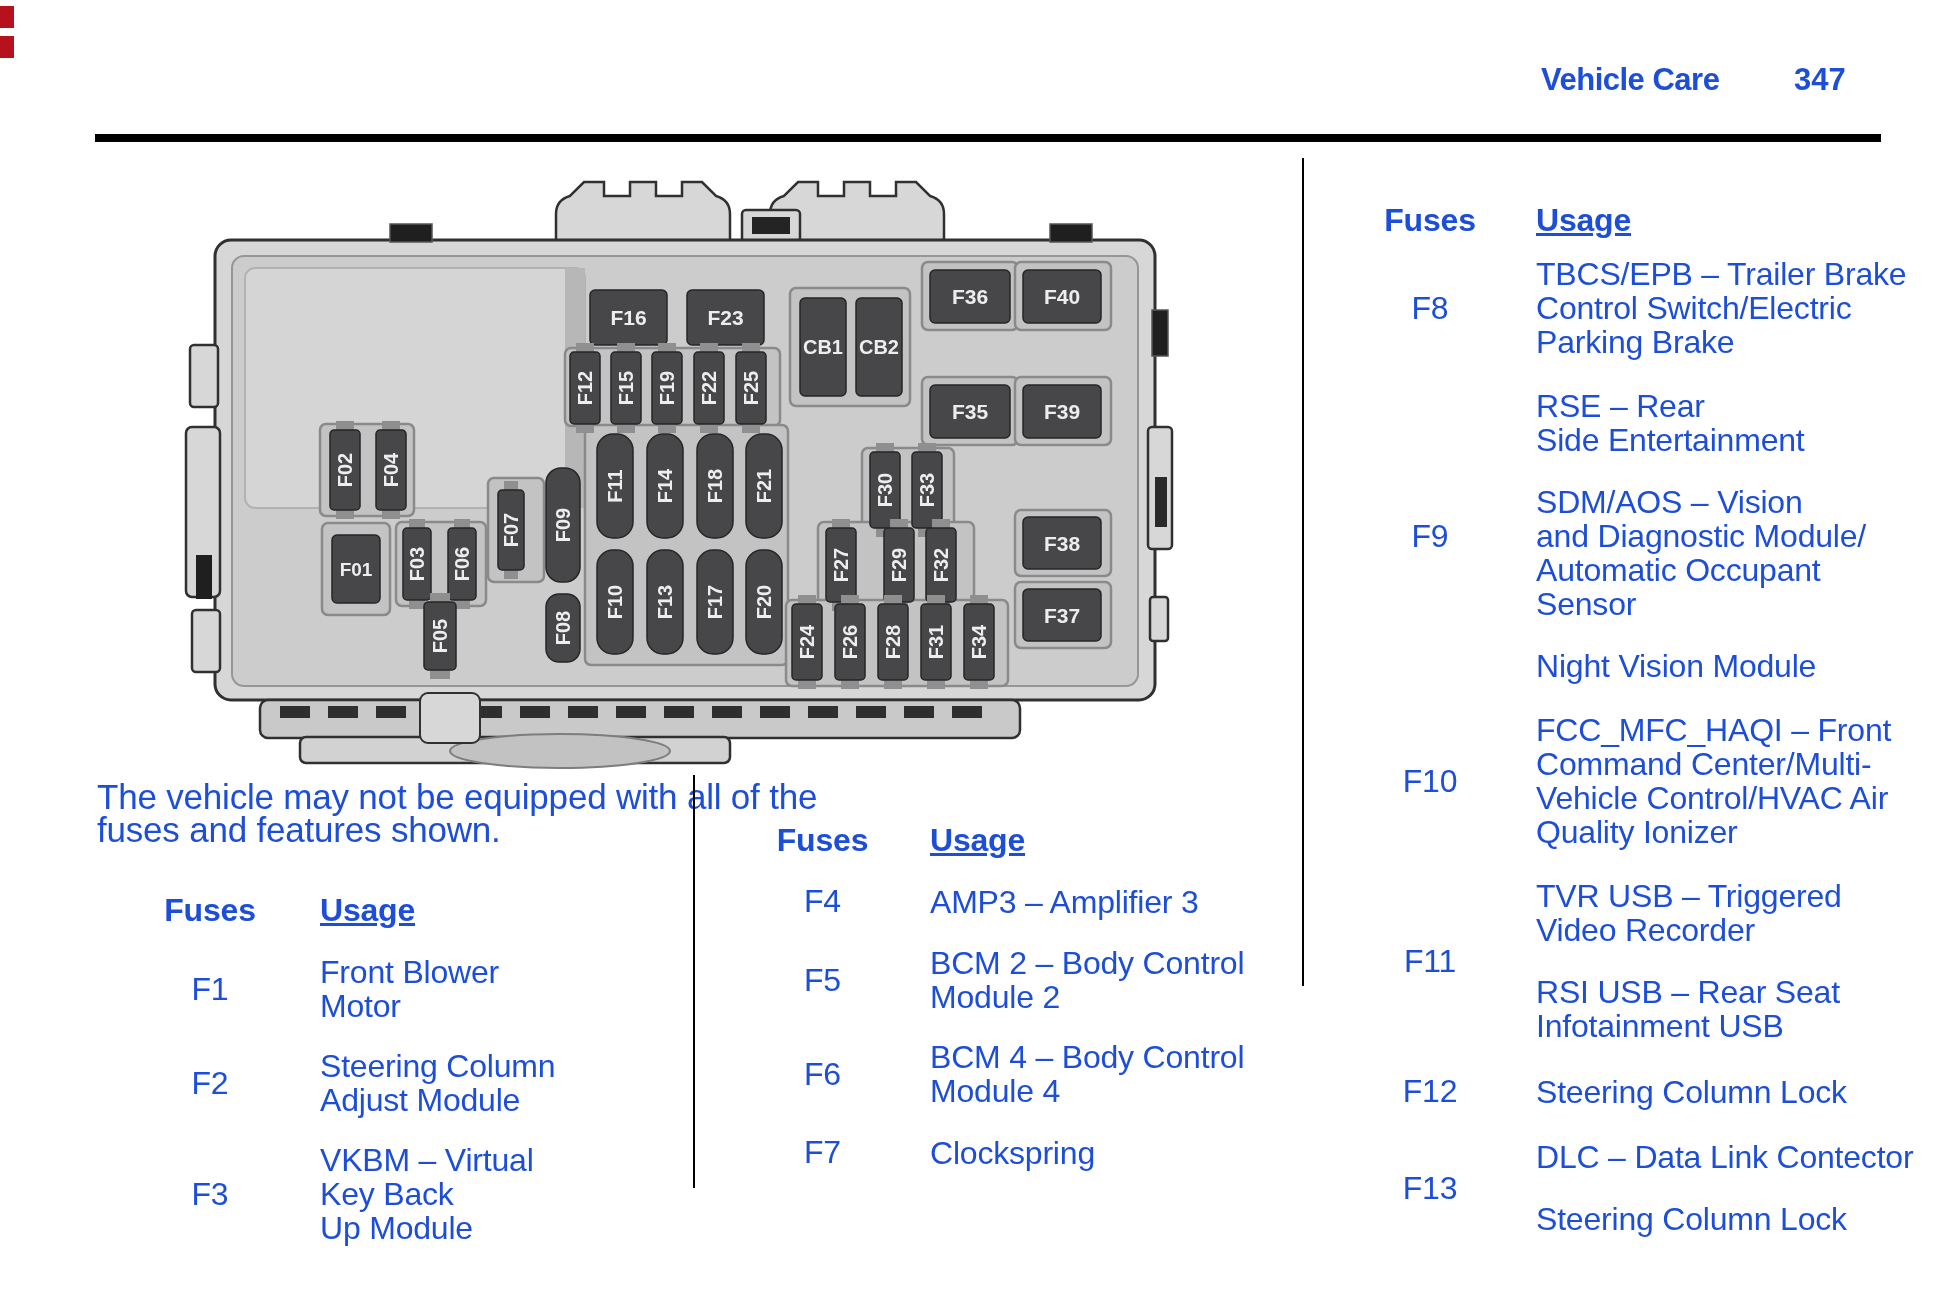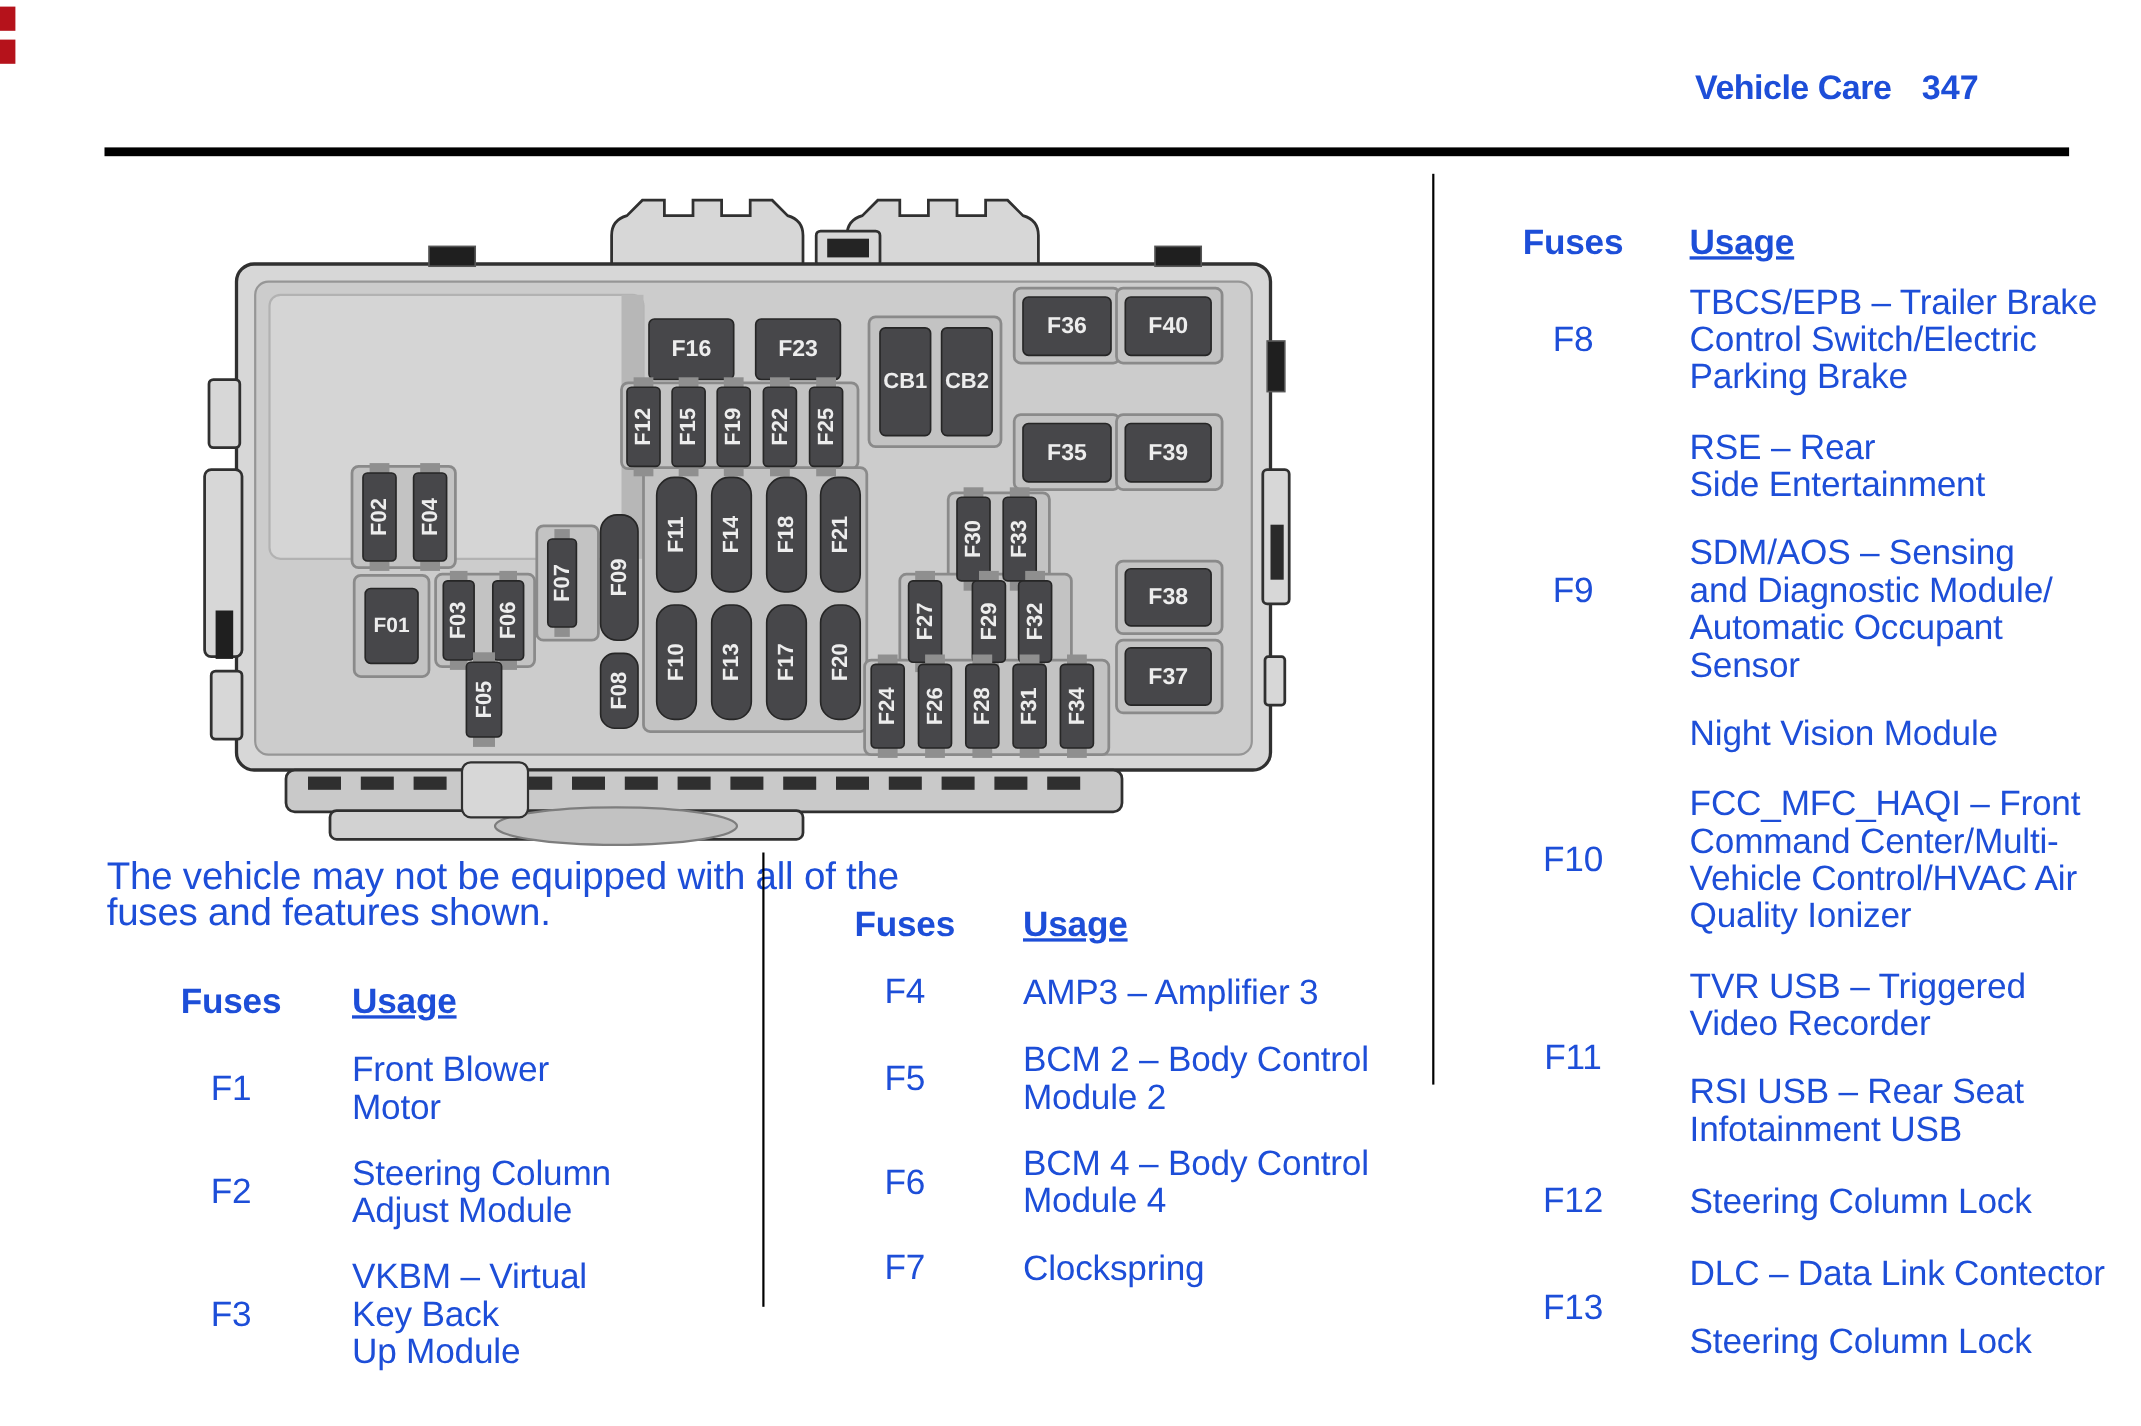"347" #page-number { left: 1747px -> 1794px }
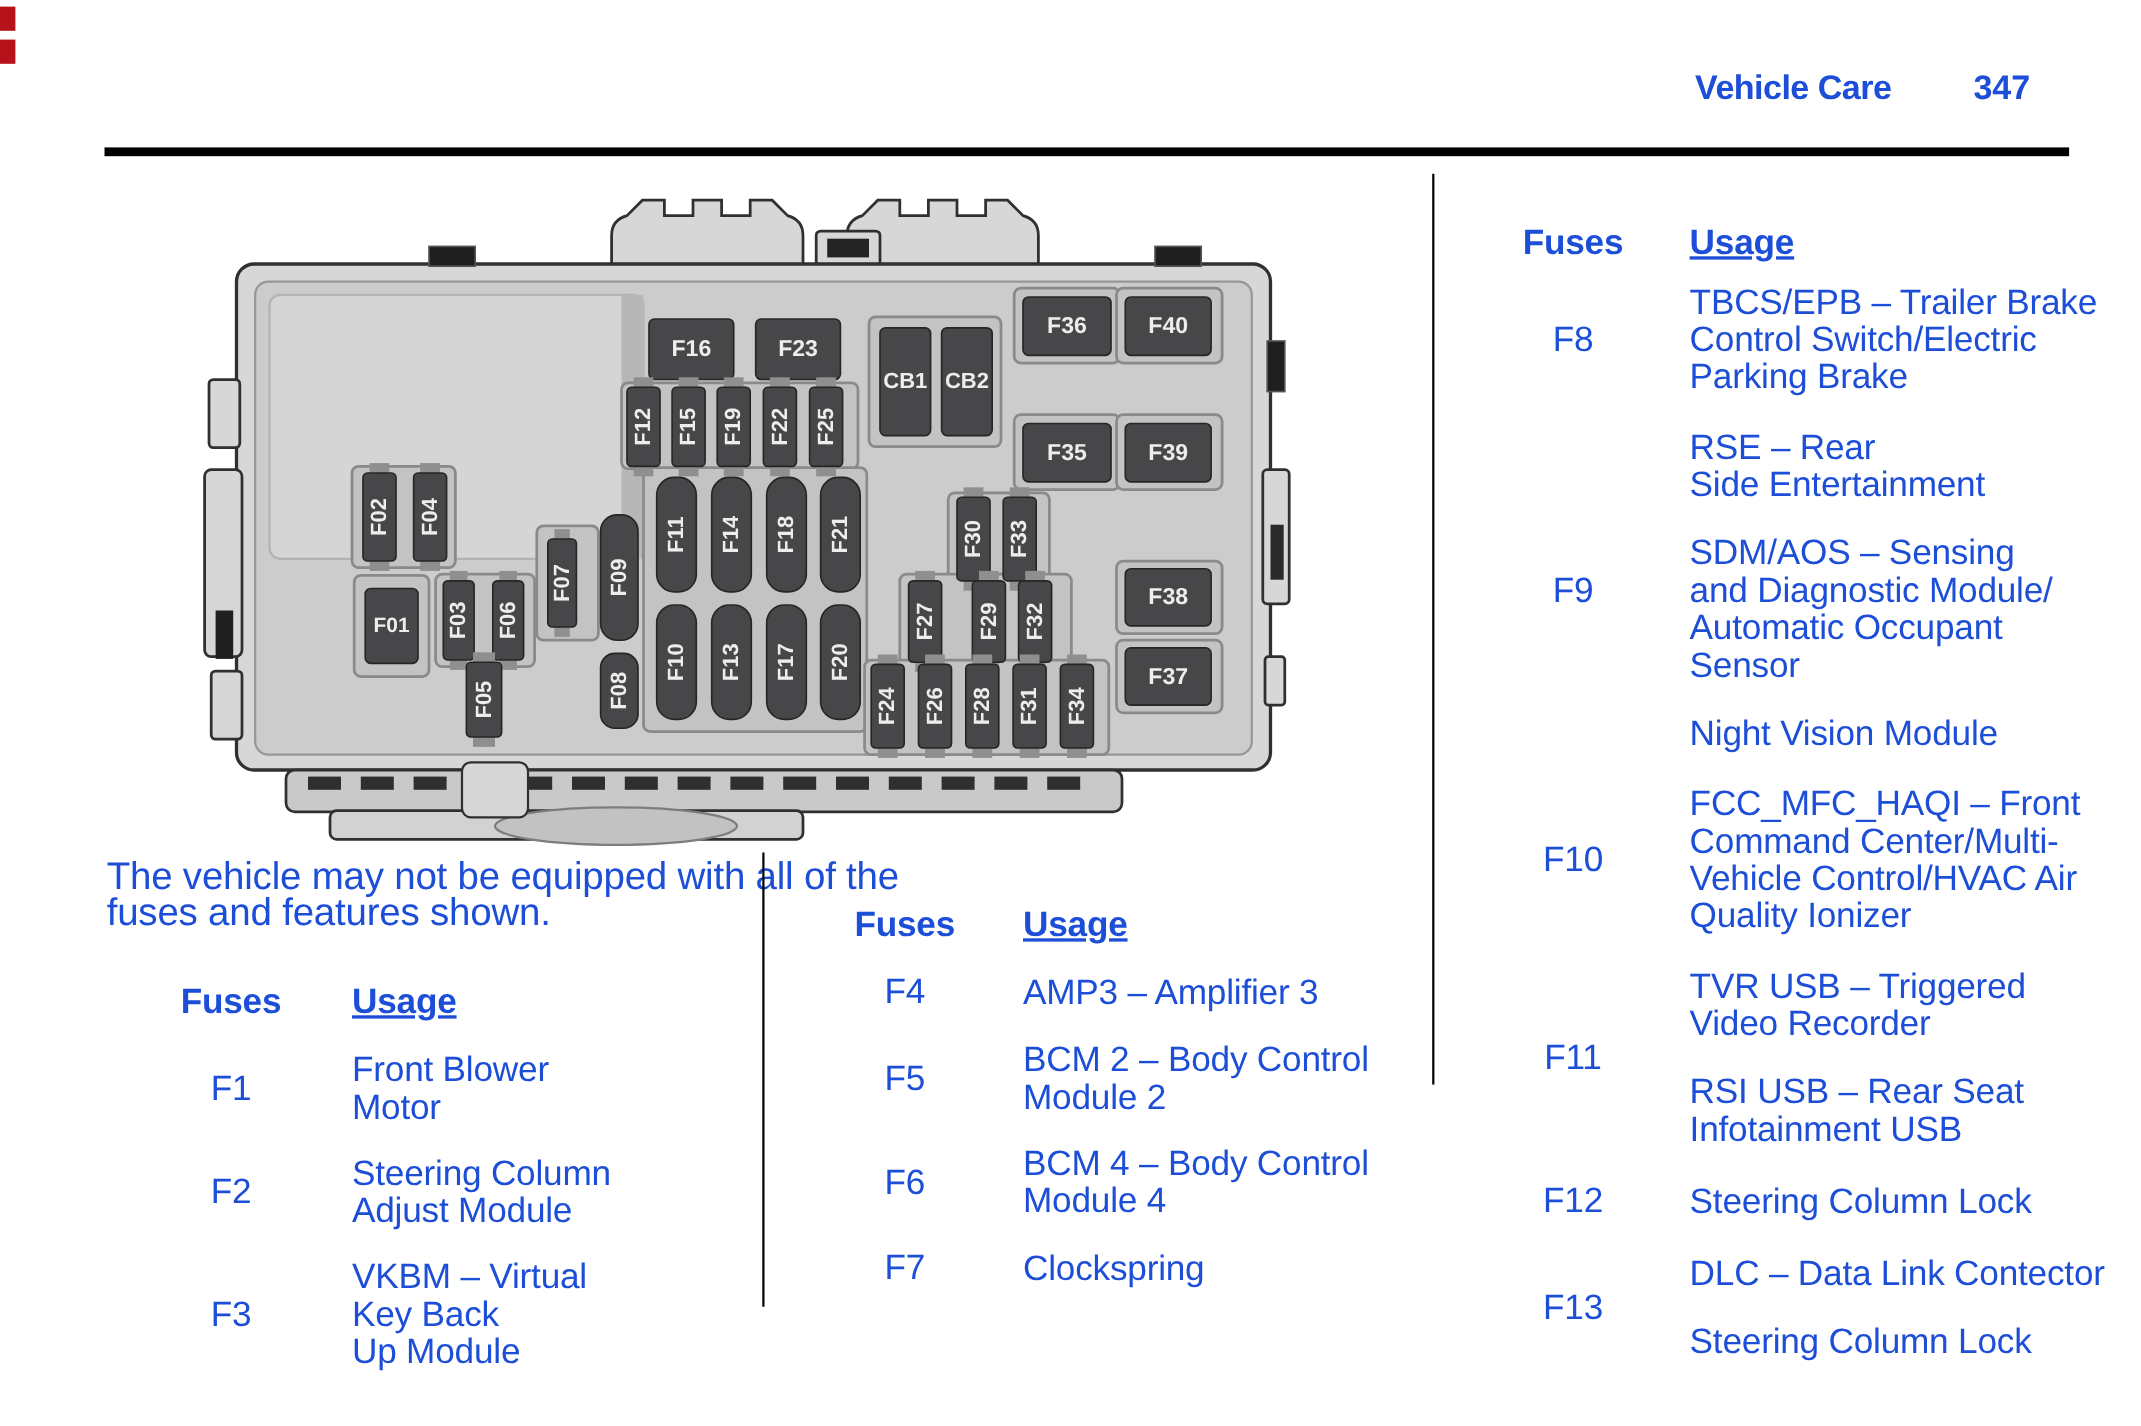"SDM/AOS – Sensing" div.ft-line { text: Sensing -> Vision }
